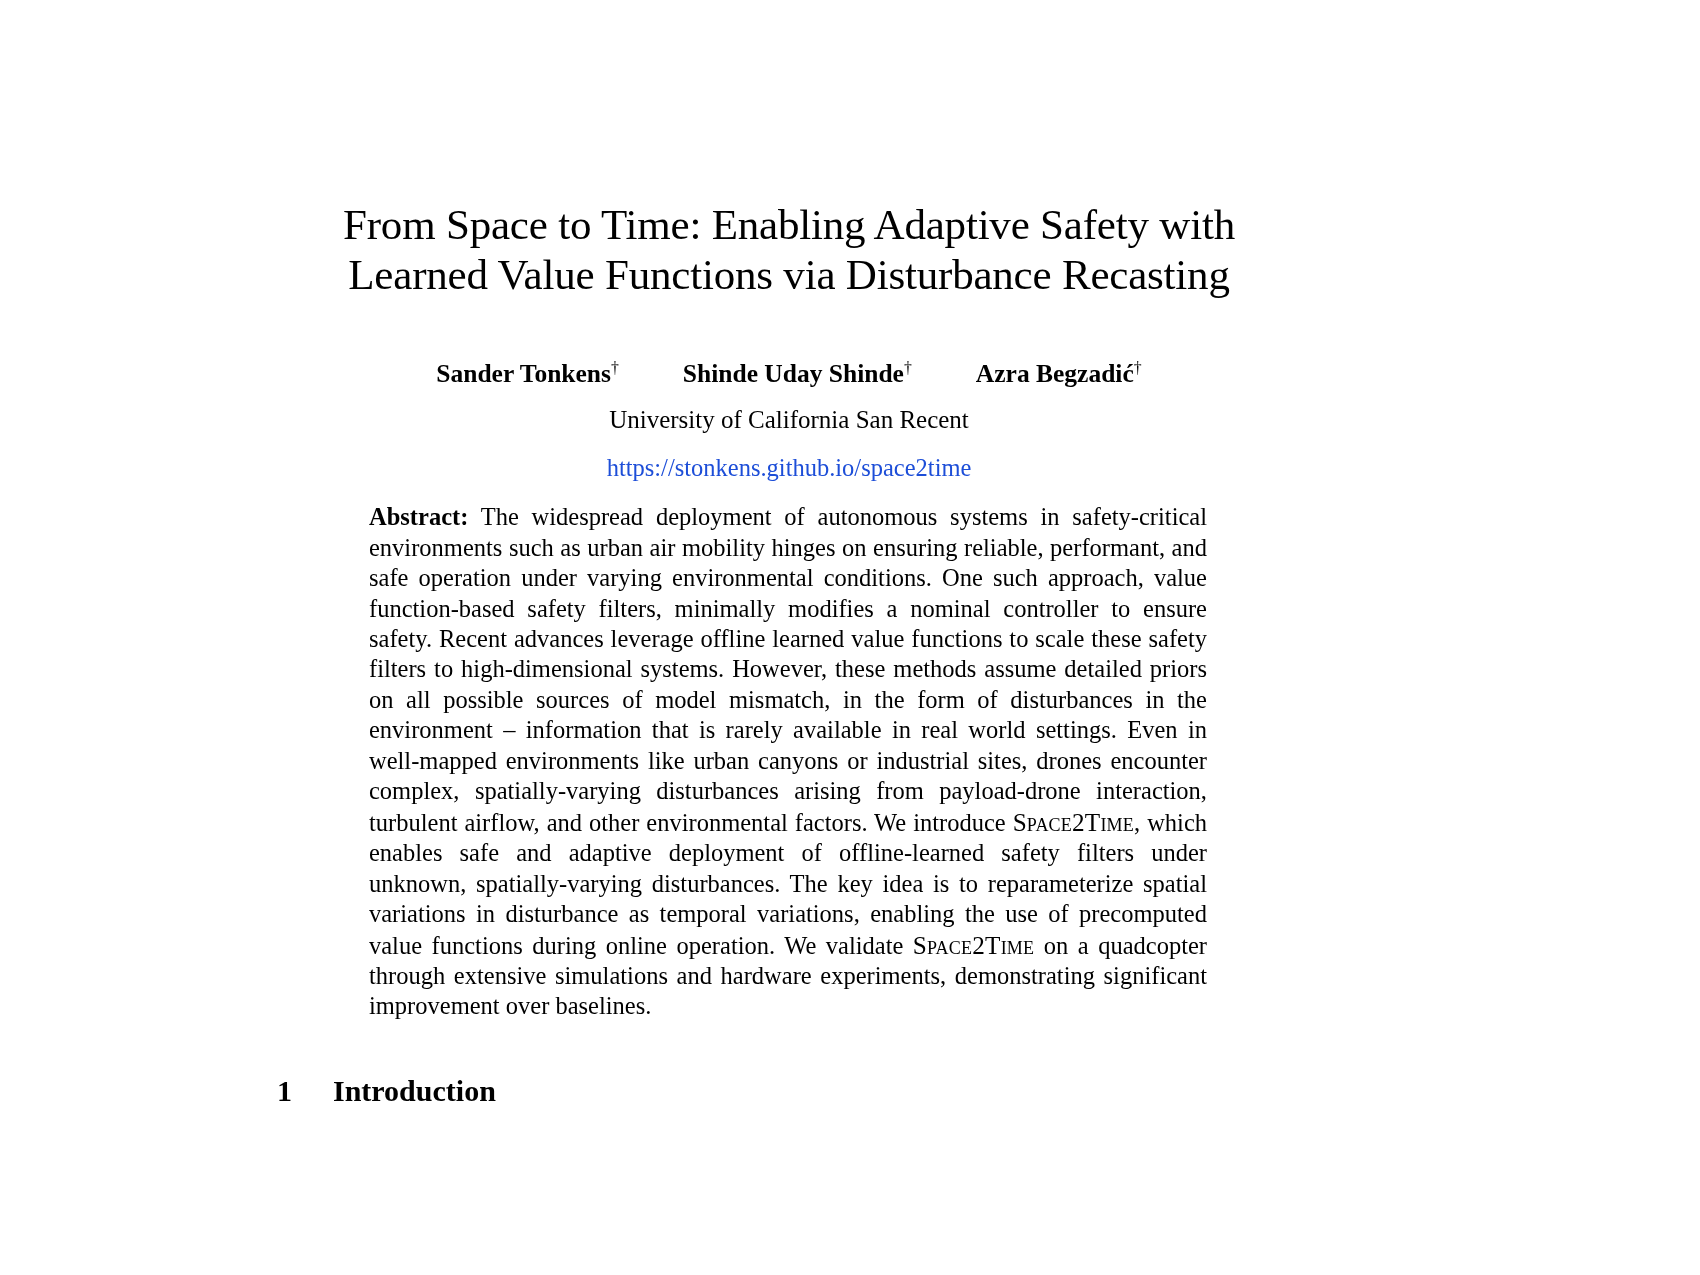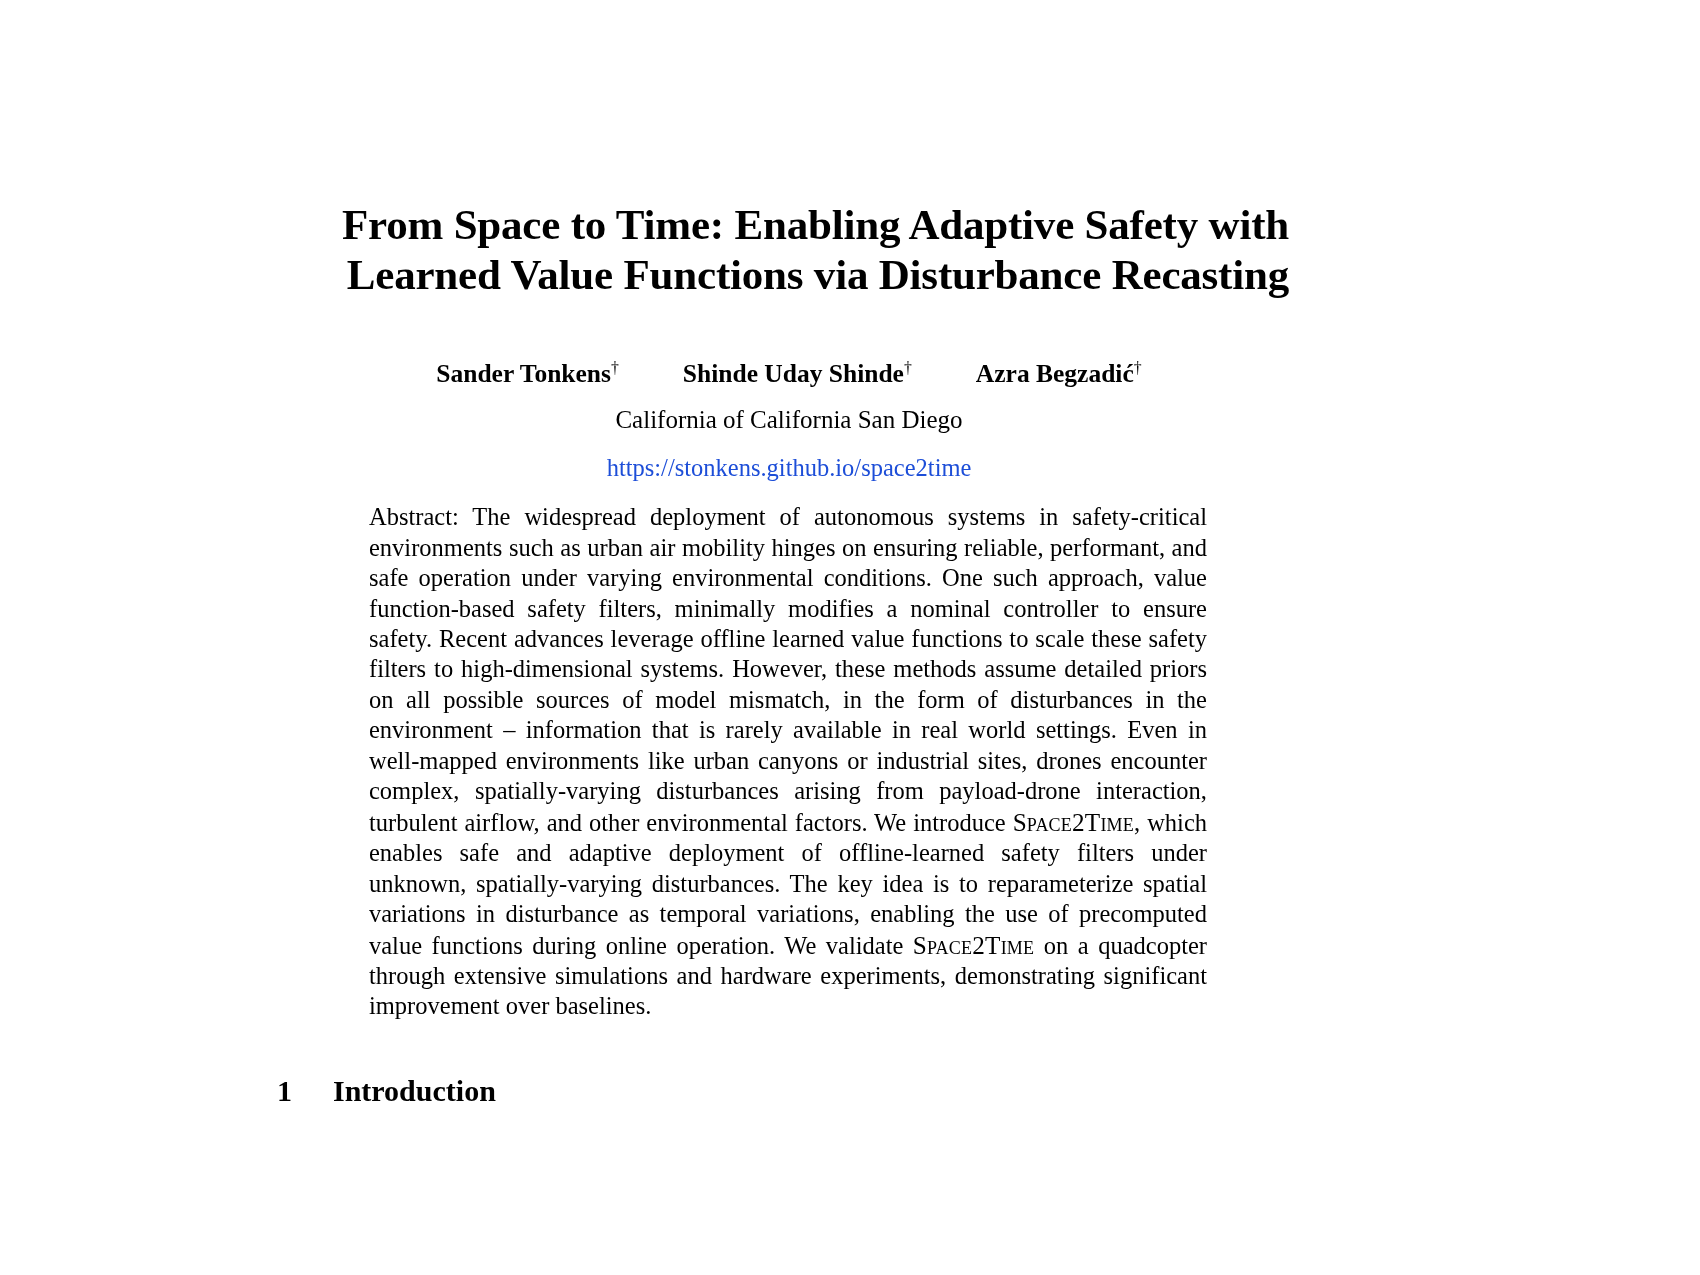"From Space to Time: Enabling" #title { font-weight: bold -> normal; text-align: right -> center }
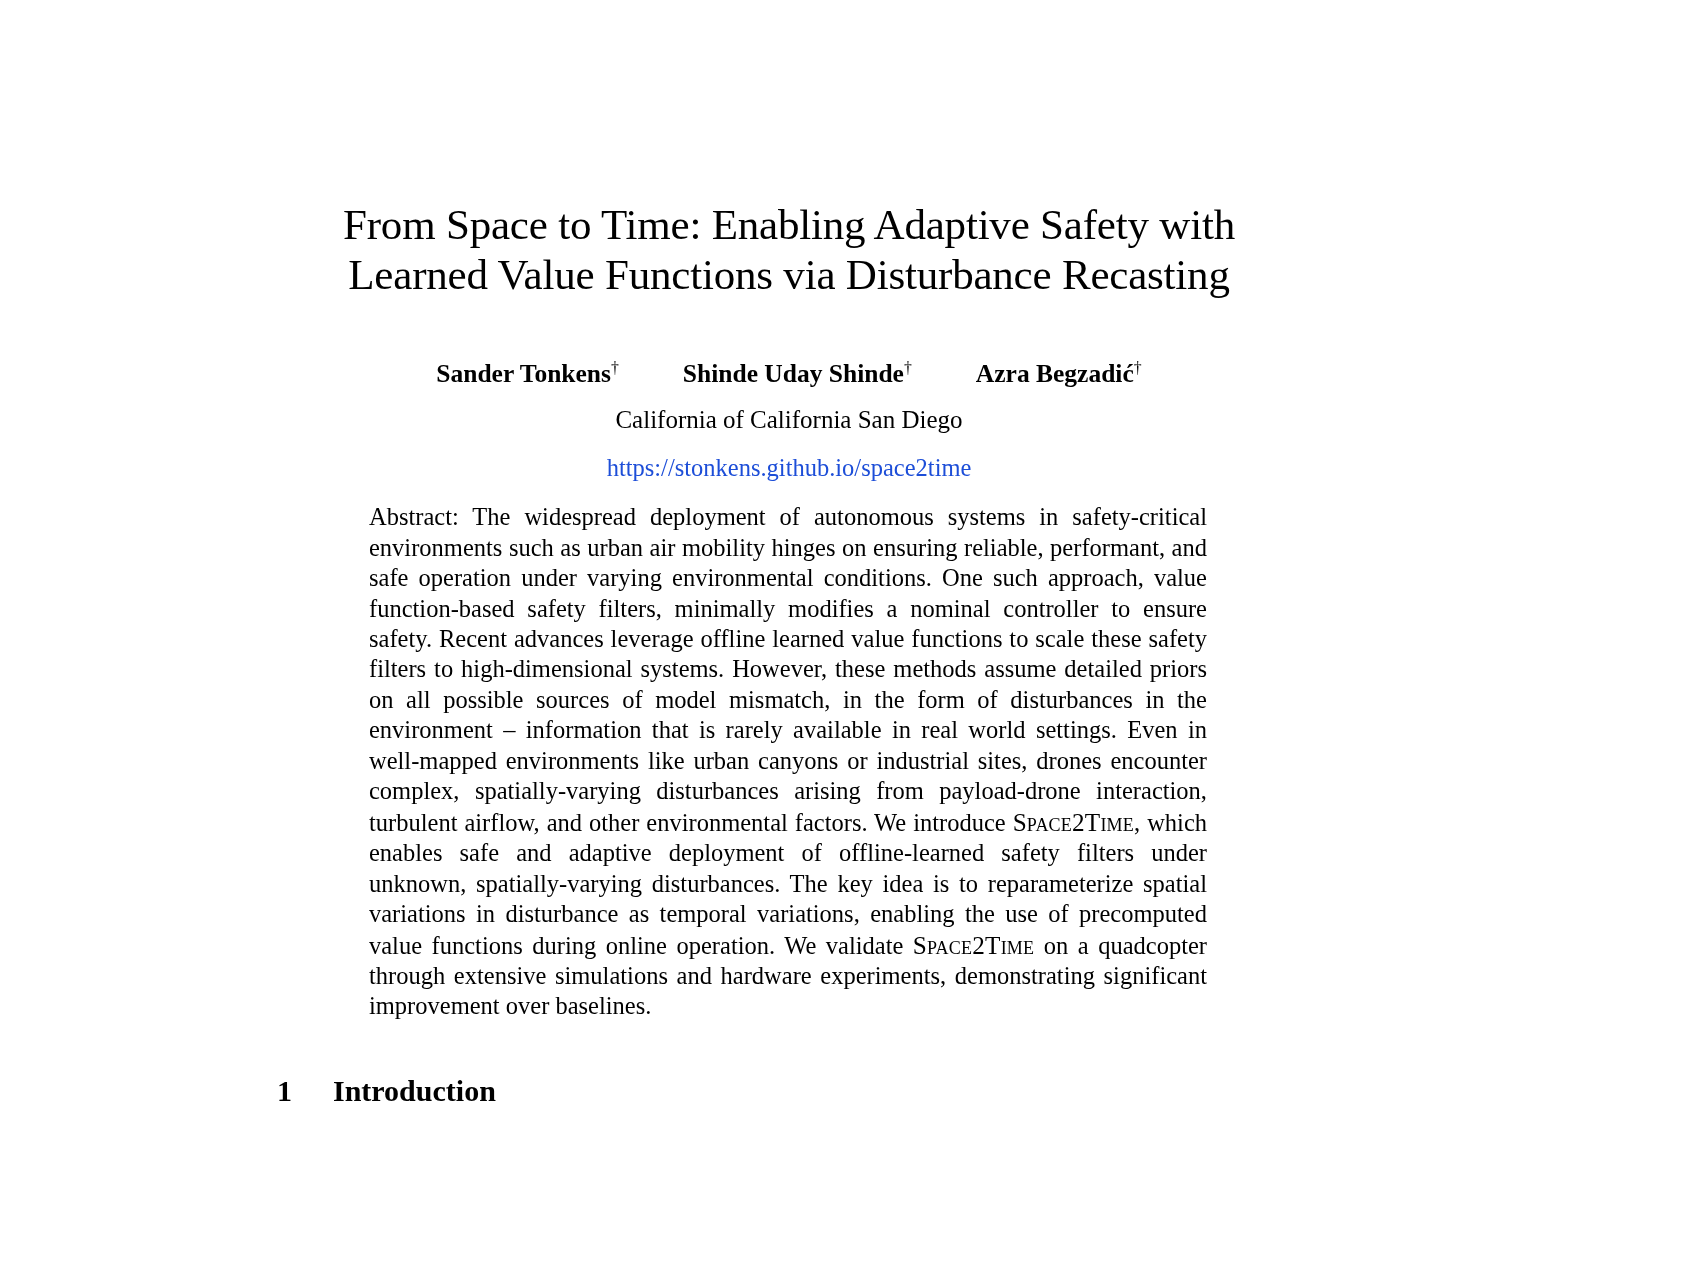"California of California San Diego" div { text: California of California San Diego -> University of California San Recent }
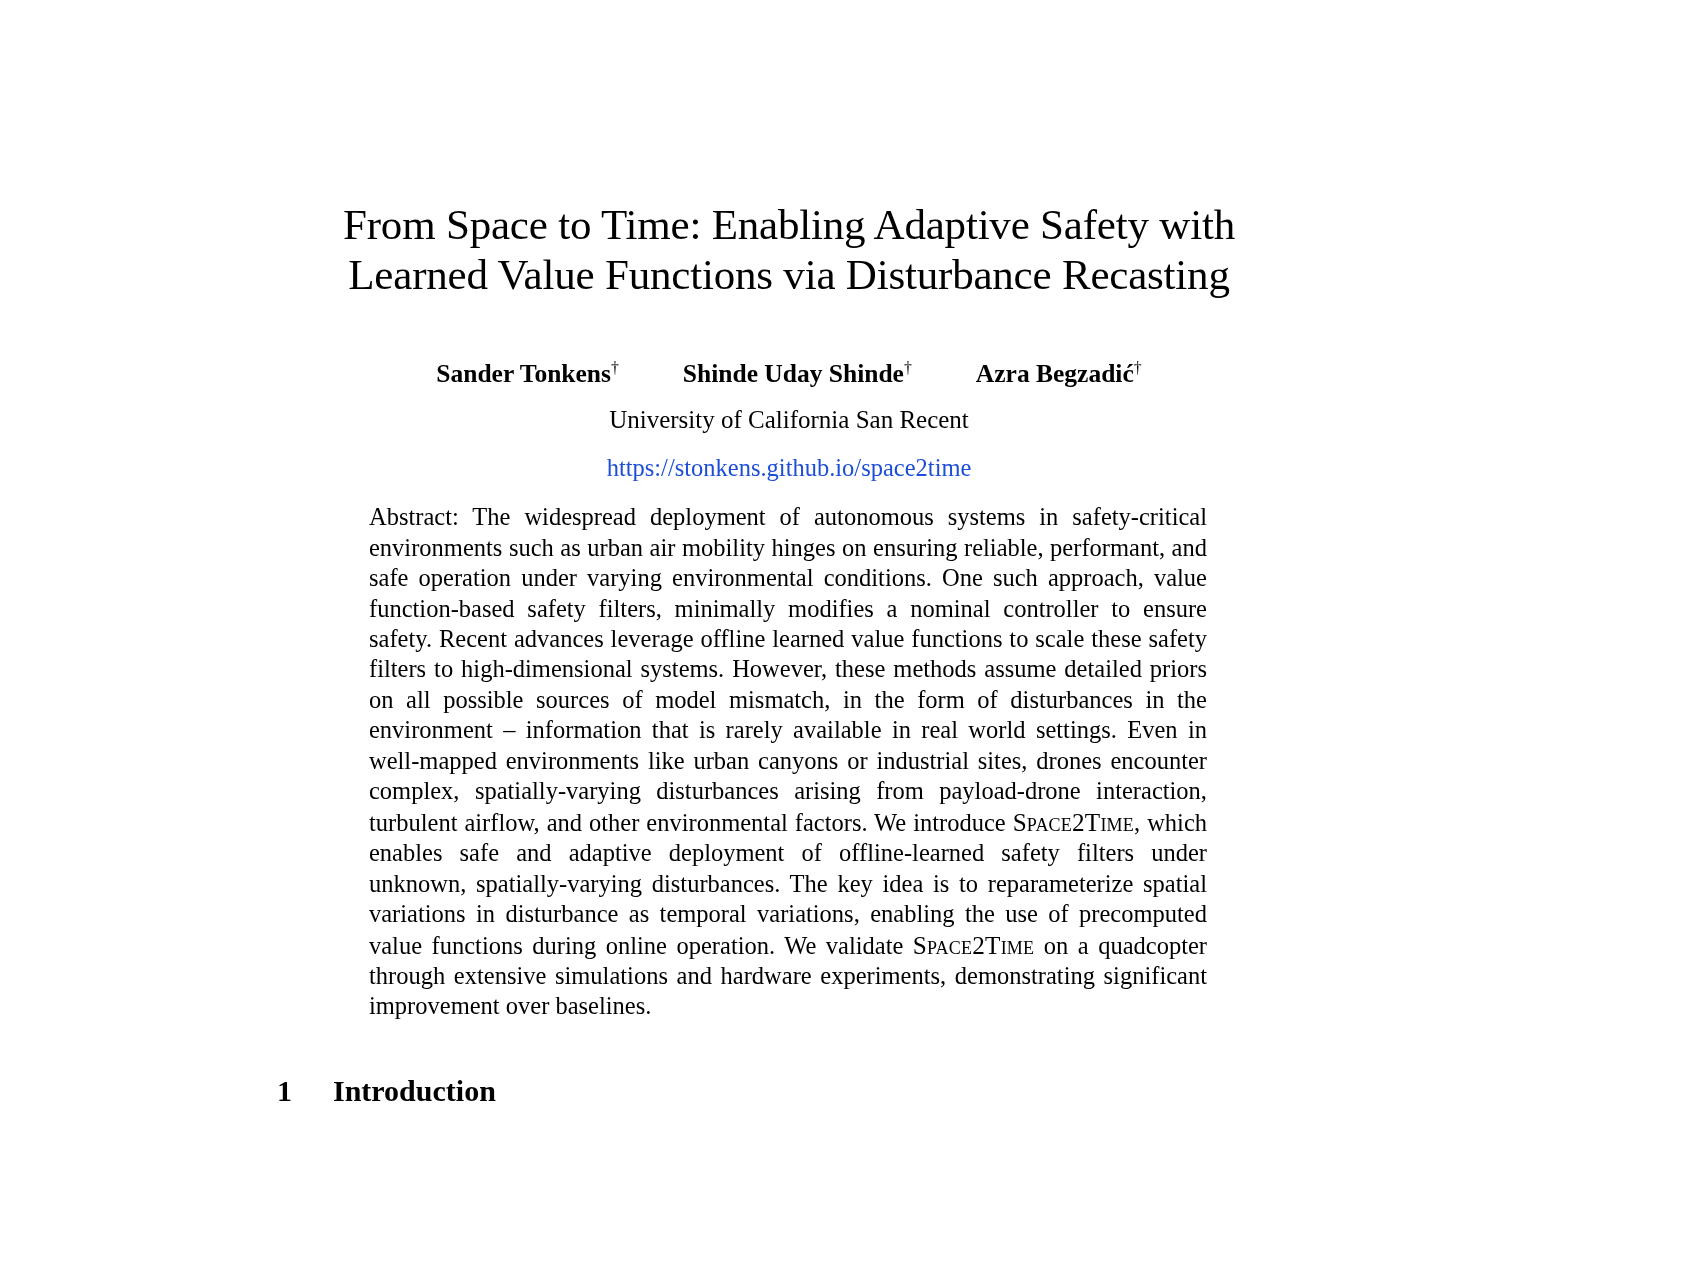"Abstract:" .lbl-bold { font-weight: normal -> bold }
